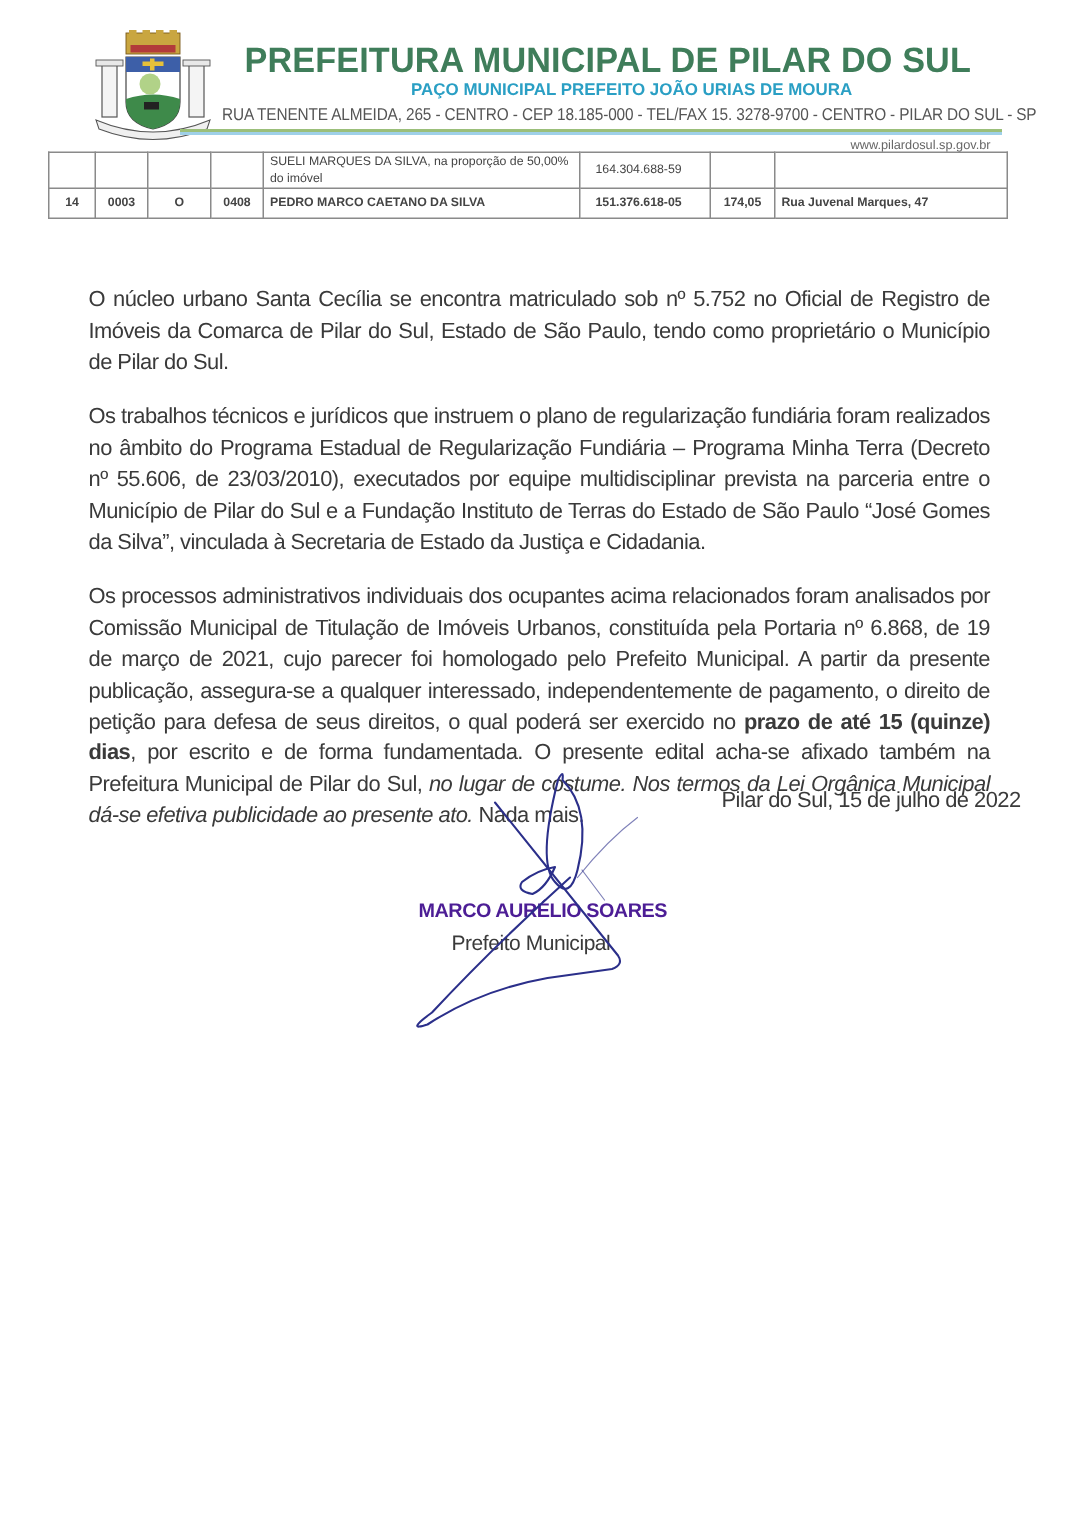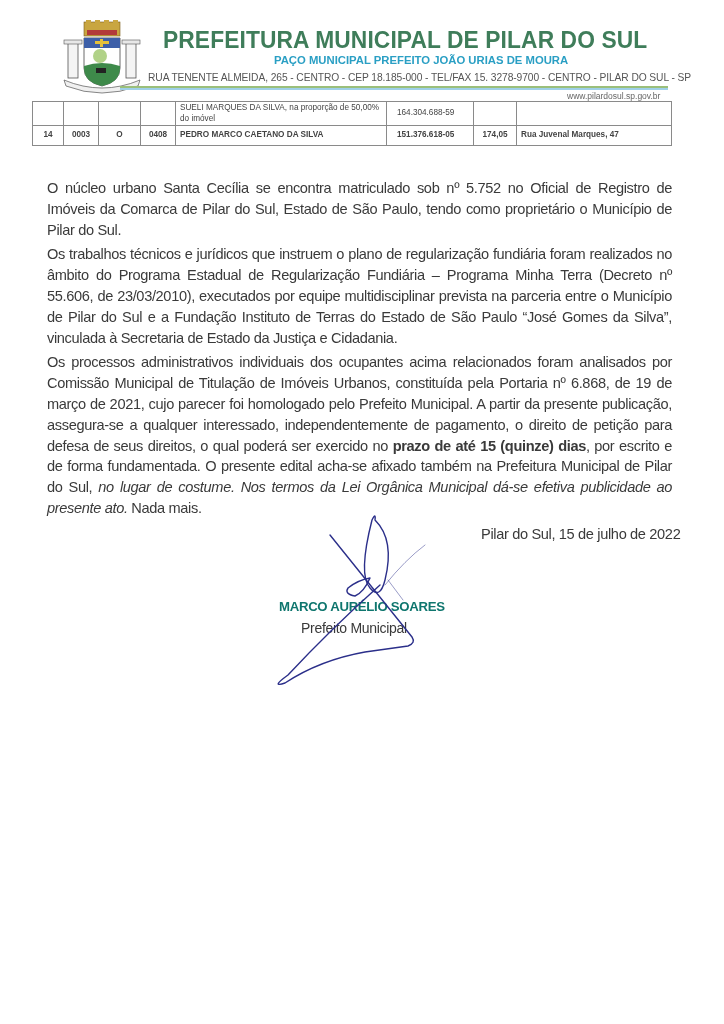"O núcleo urbano Santa Cecília" #body-text p { margin: 4px -> 16px }
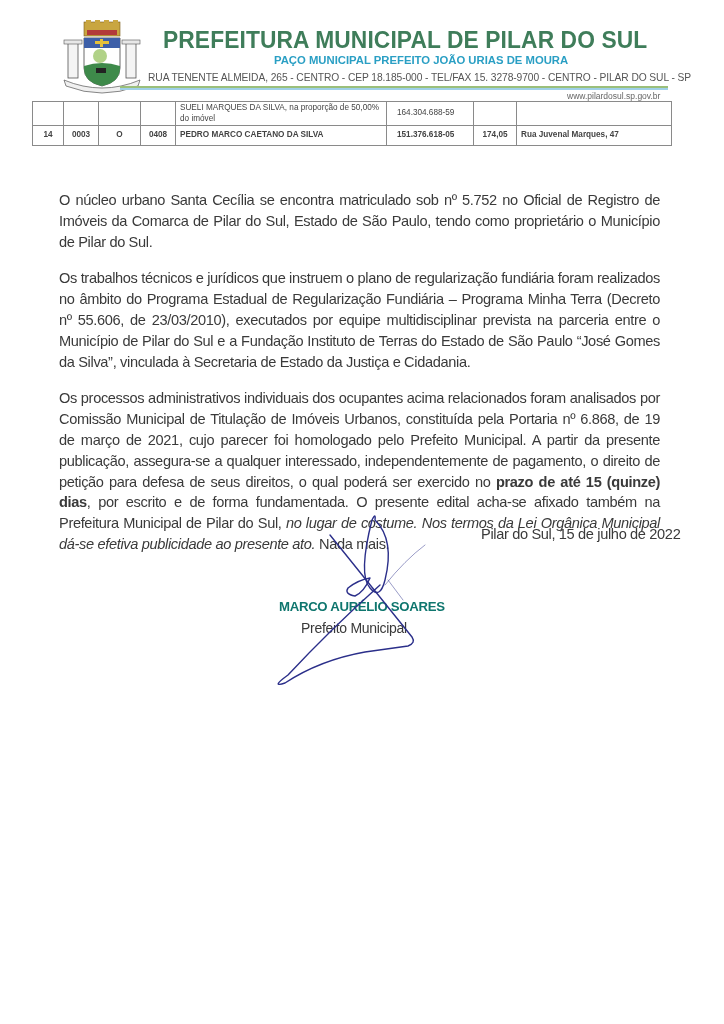"MARCO AURÉLIO SOARES" #signer-name { color: #0f766e -> #4c1d95 }
